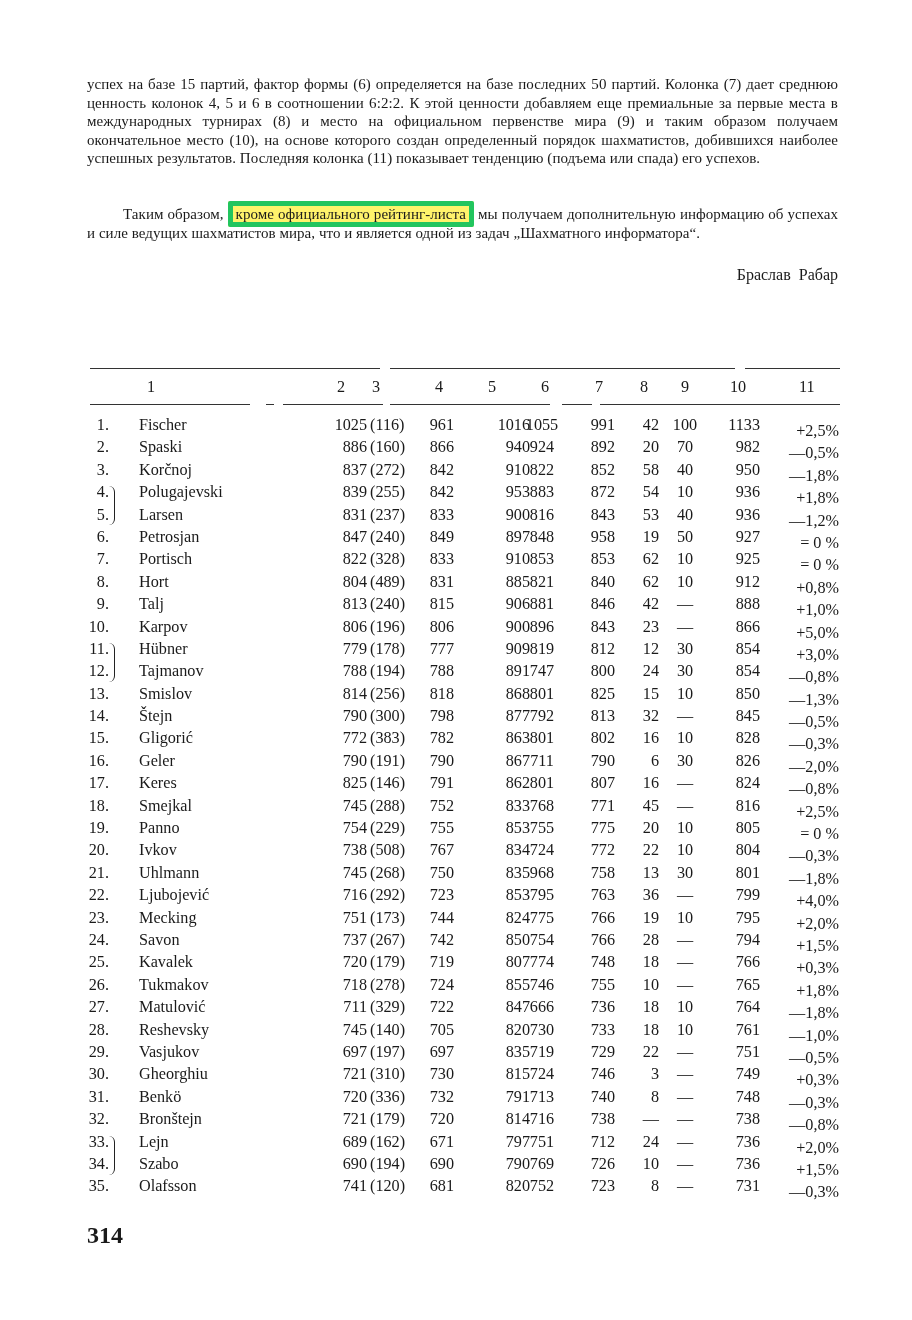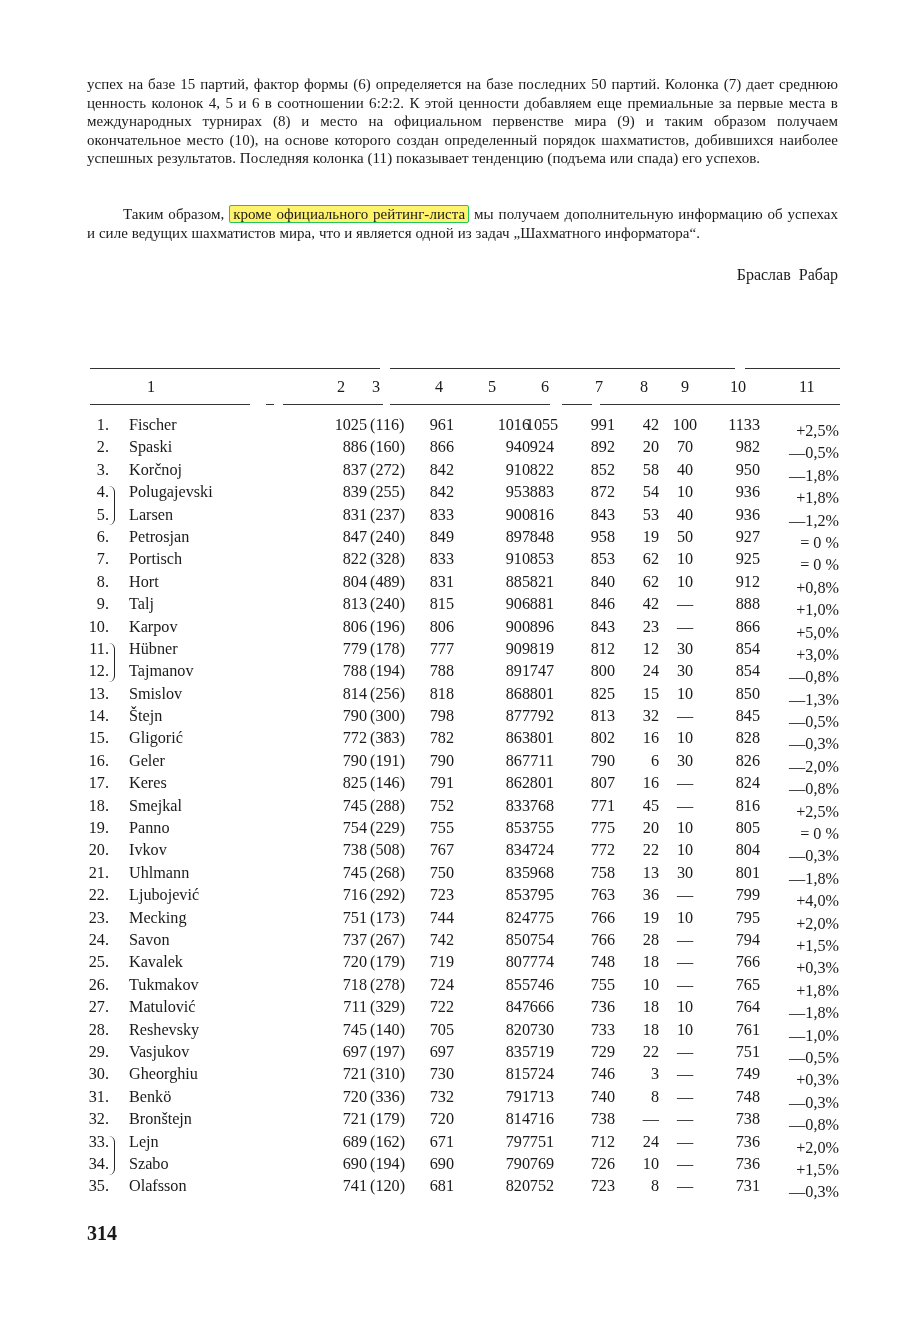"кроме официального рейтинг-листа" .hl { border: 1px solid #22c55e -> 5px solid #22c55e }
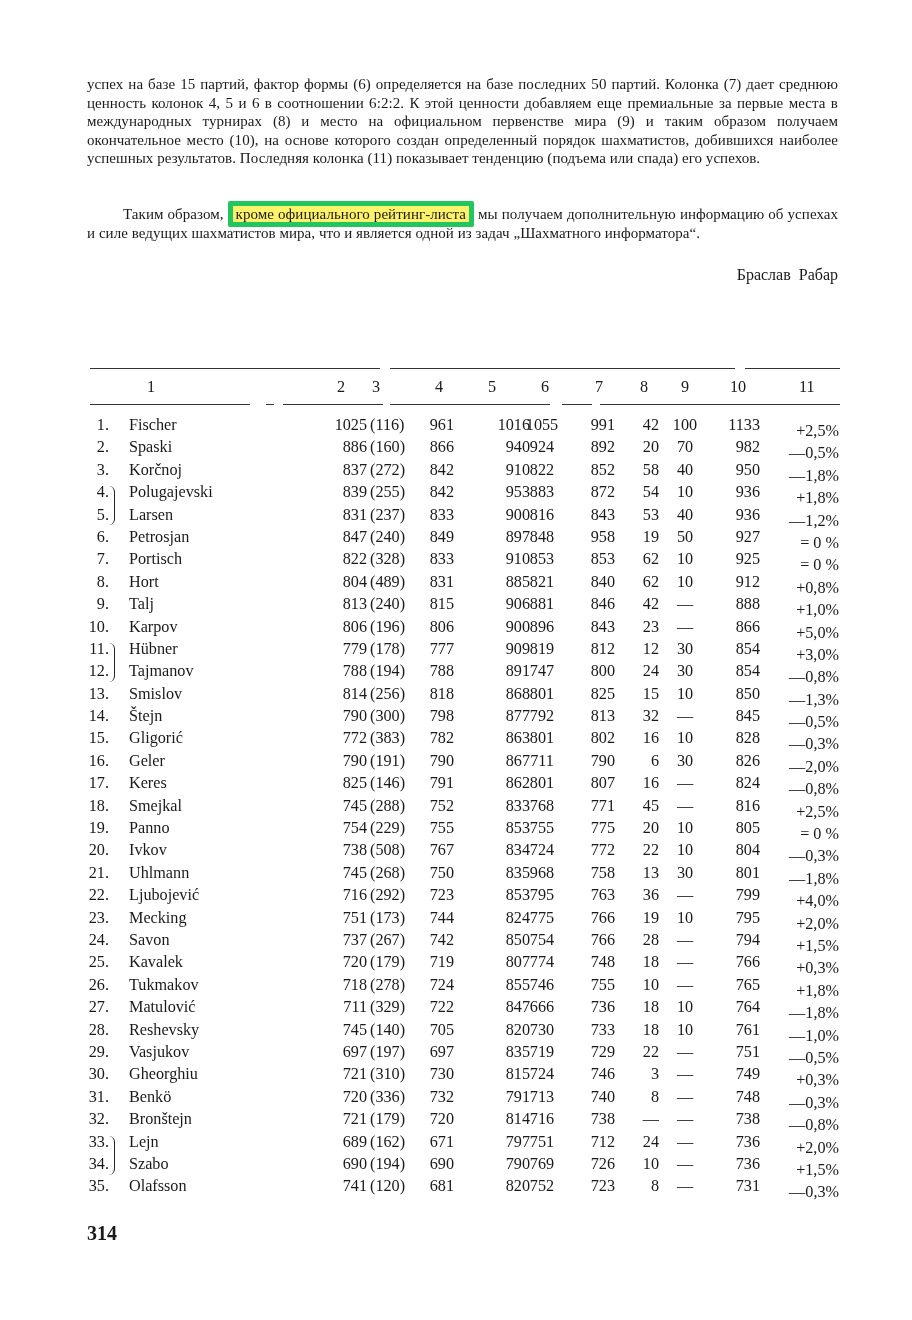"Fischer" .c-name { left: 42px -> 52px }
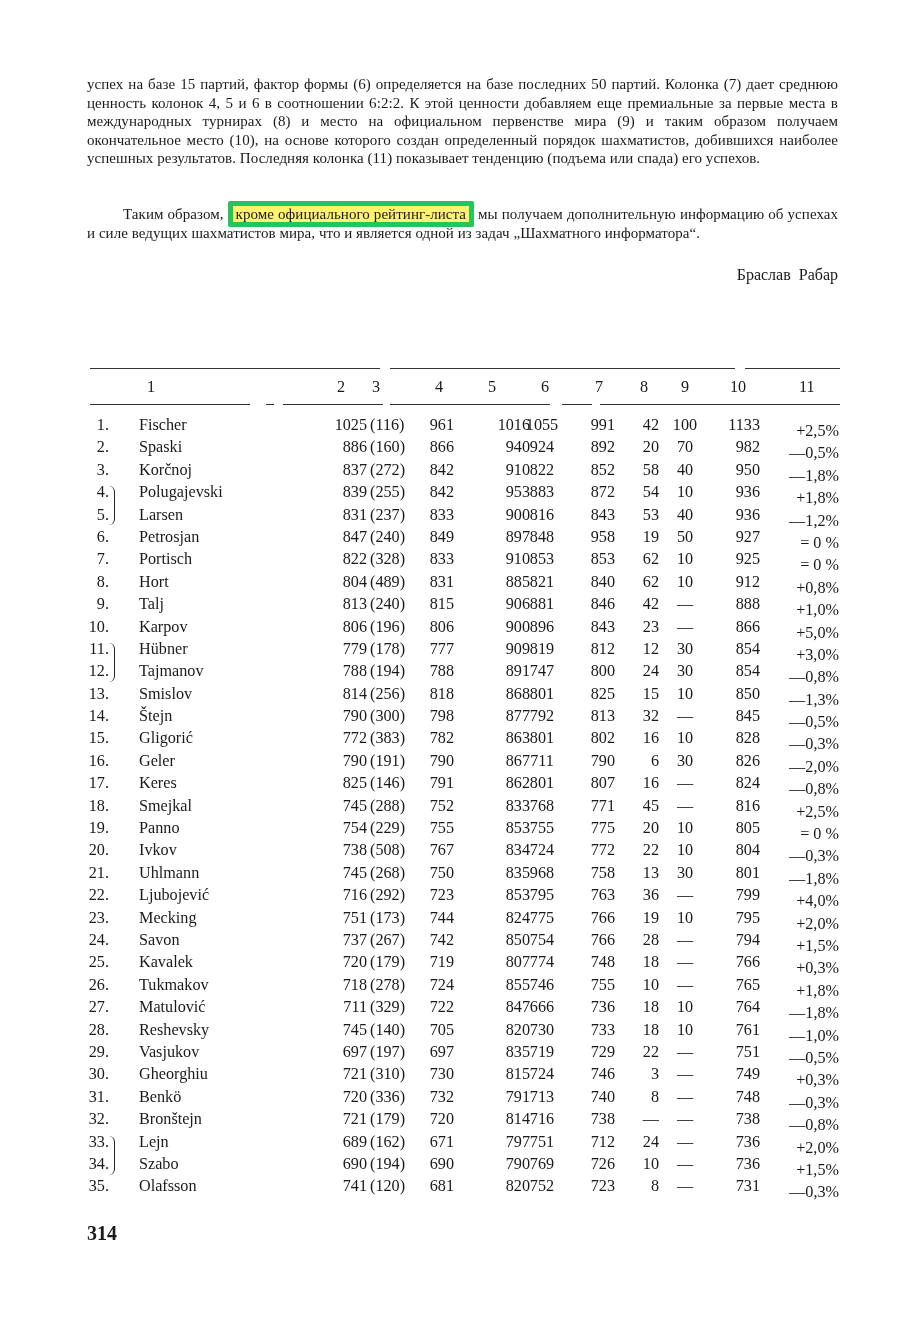"314" .page-num { font-size: 20px -> 24px }
